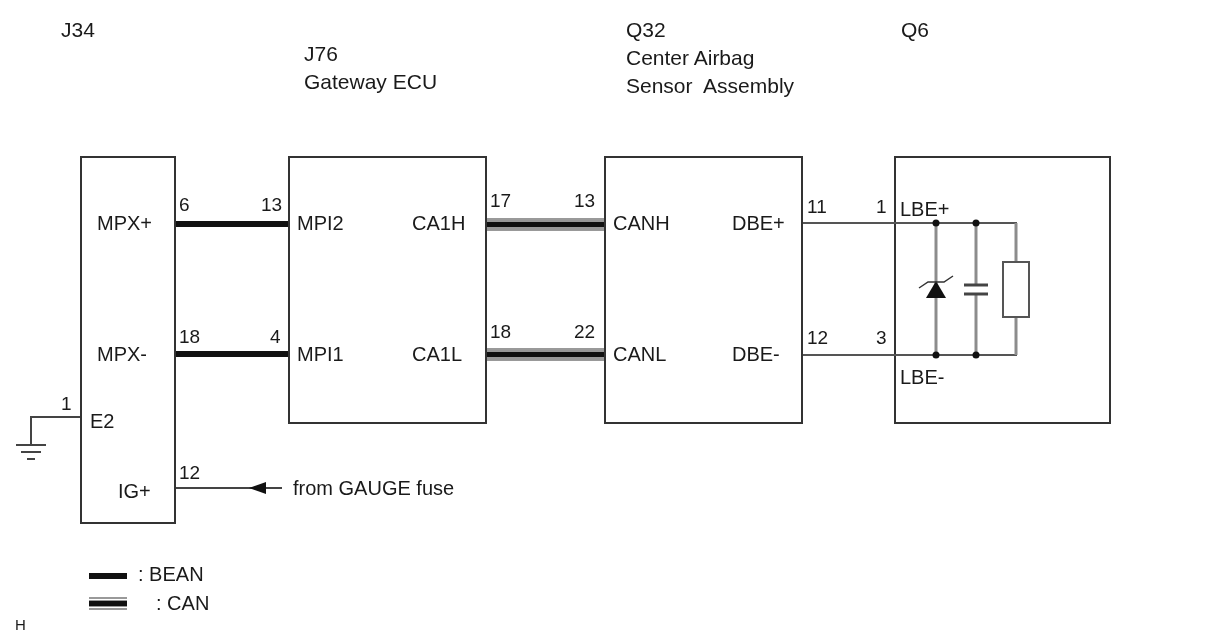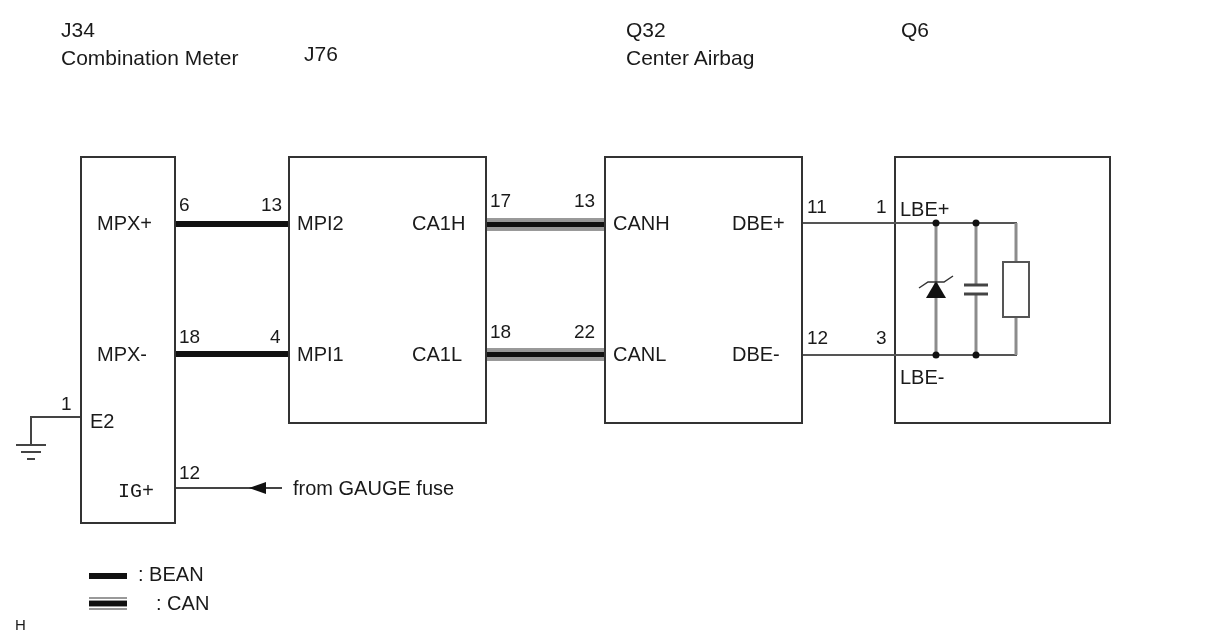"Combination Meter" div { html: <div>Combination Meter</div> -> none }
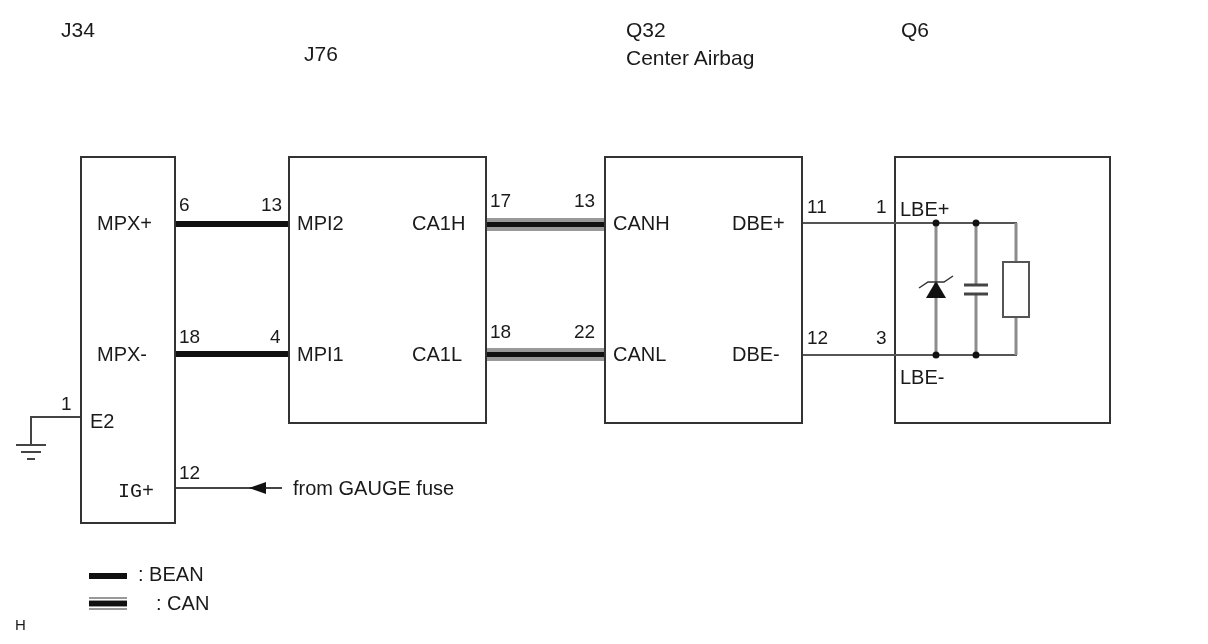"Gateway ECU" div { html: none -> <div>Gateway ECU</div> }
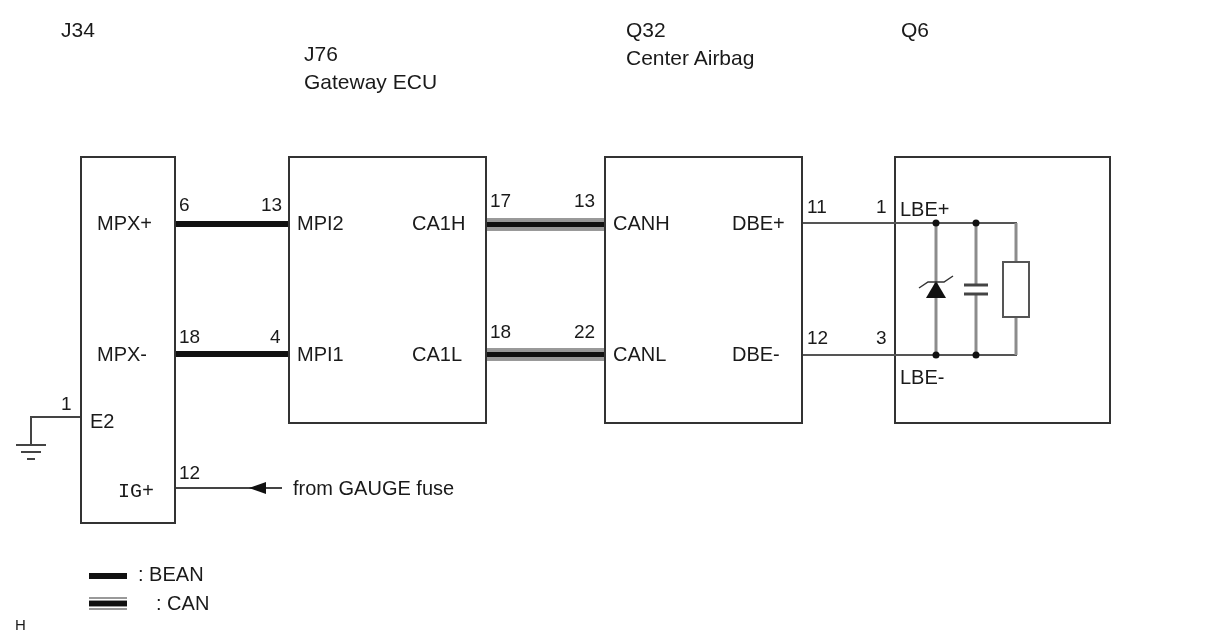"Sensor Assembly" div { html: none -> <div>Sensor Assembly</div> }
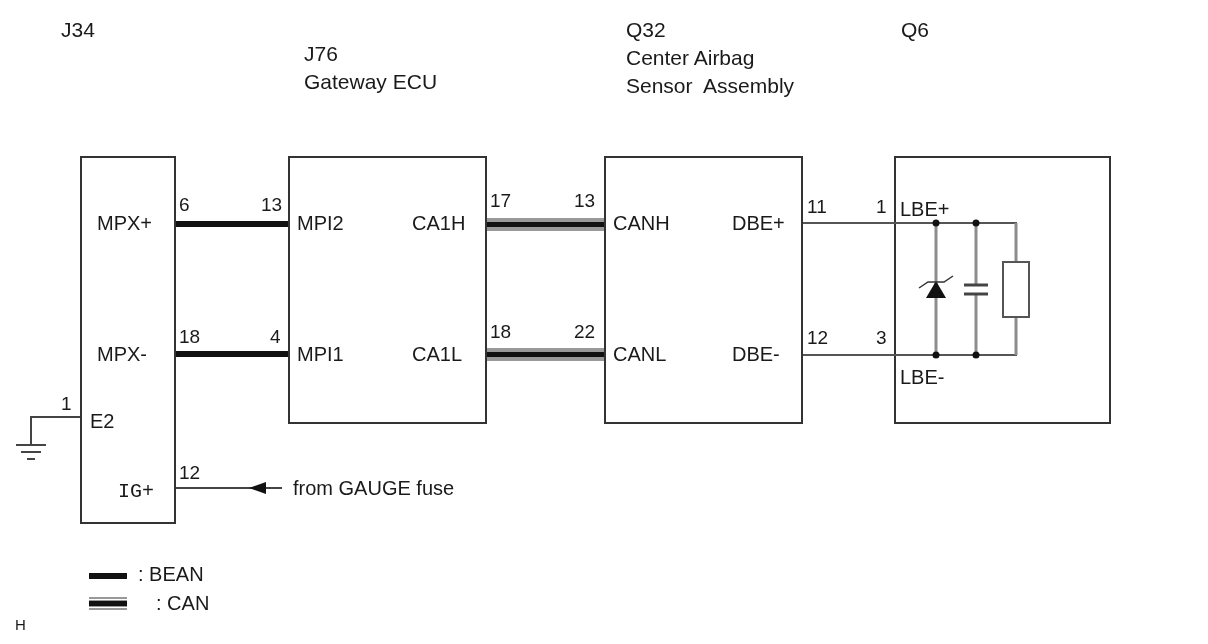"IG+" div.abs { font-family: Liberation Mono, monospace -> none }
